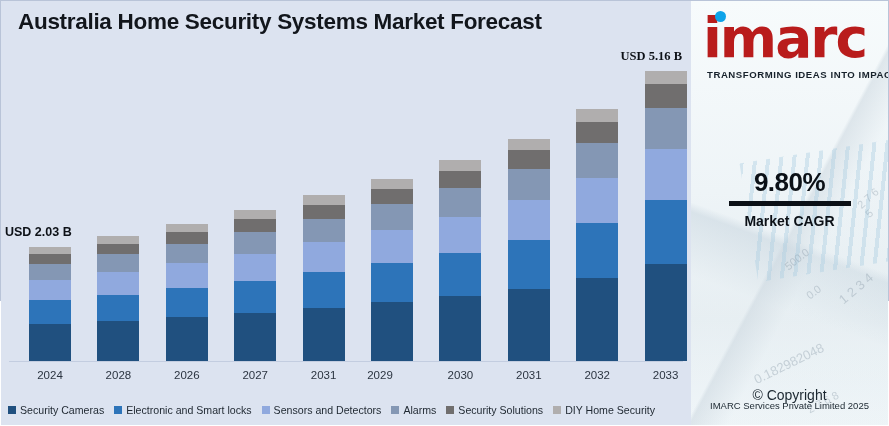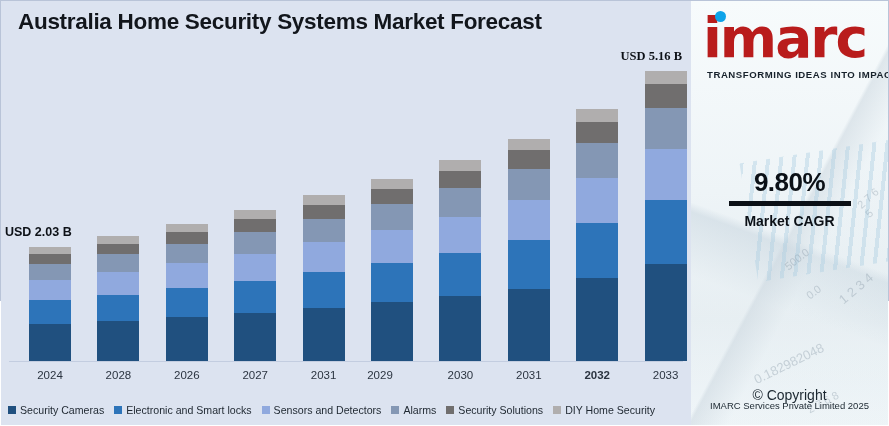"2032" div.xlabel { font-weight: bold -> none }
